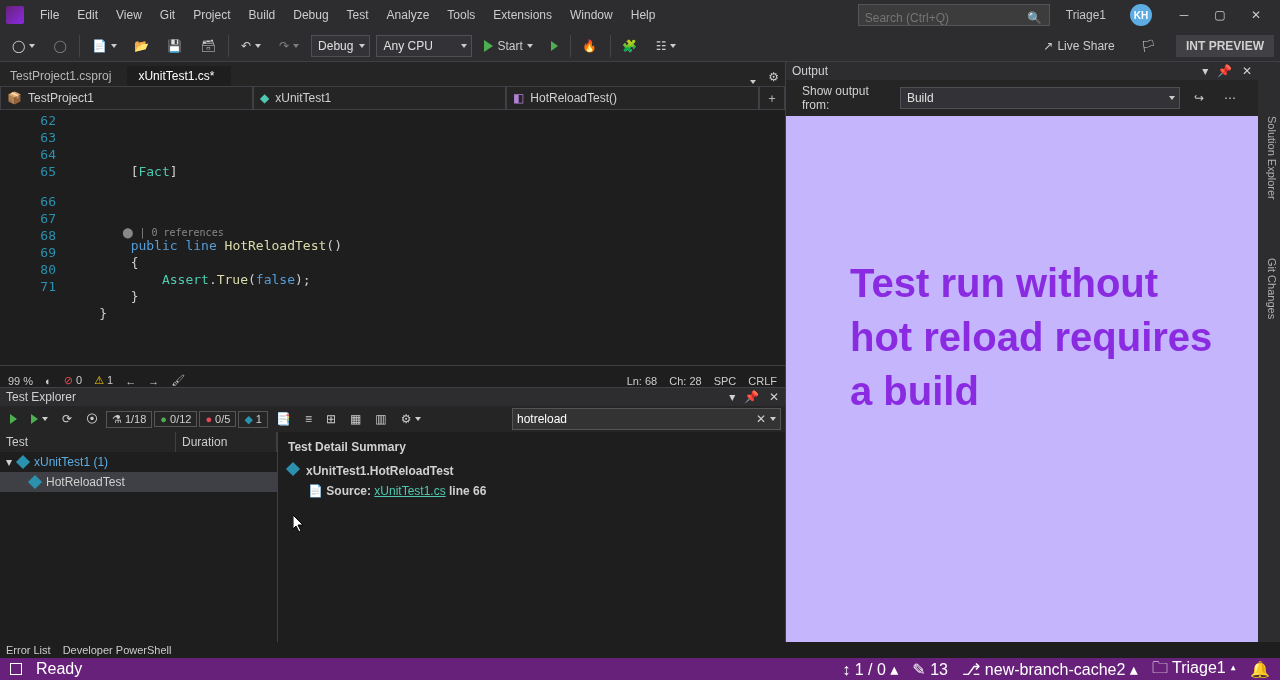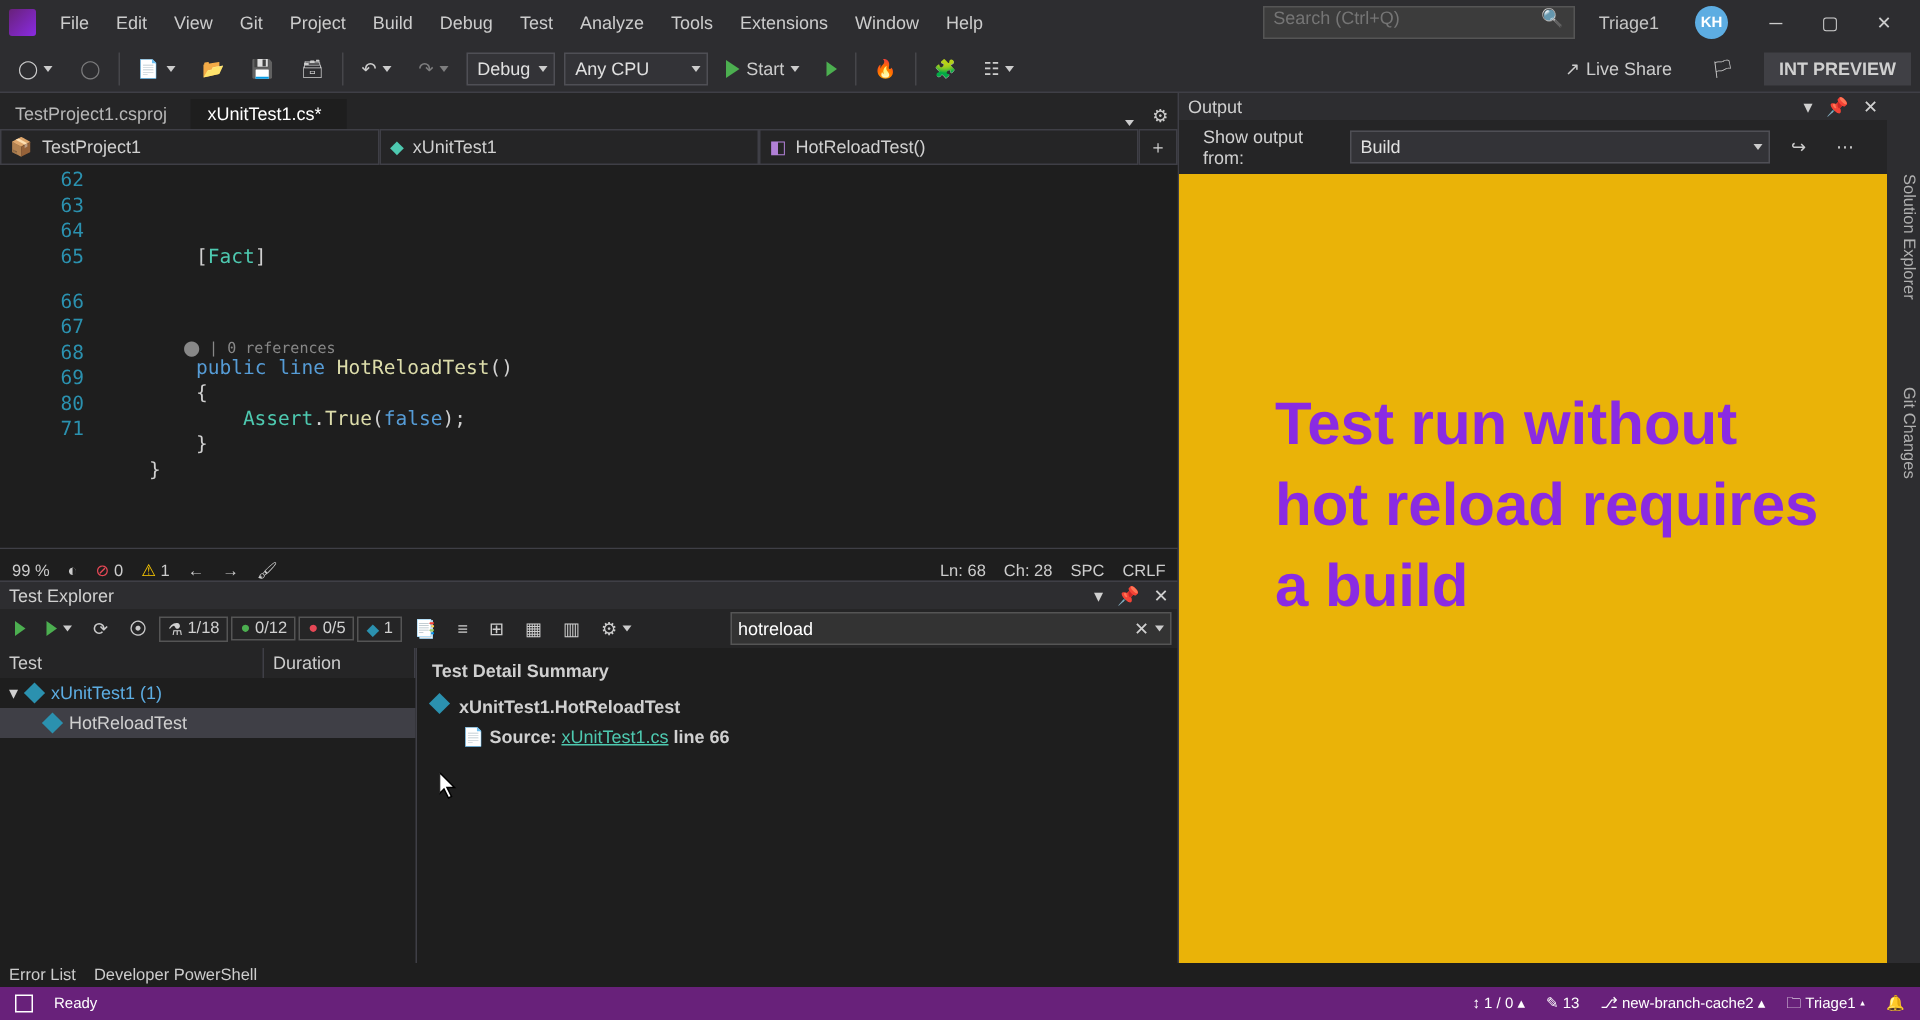"Search (Ctrl+Q)" .search-wrap { align-items: flex-start -> flex-end; width: 208px -> 192px }
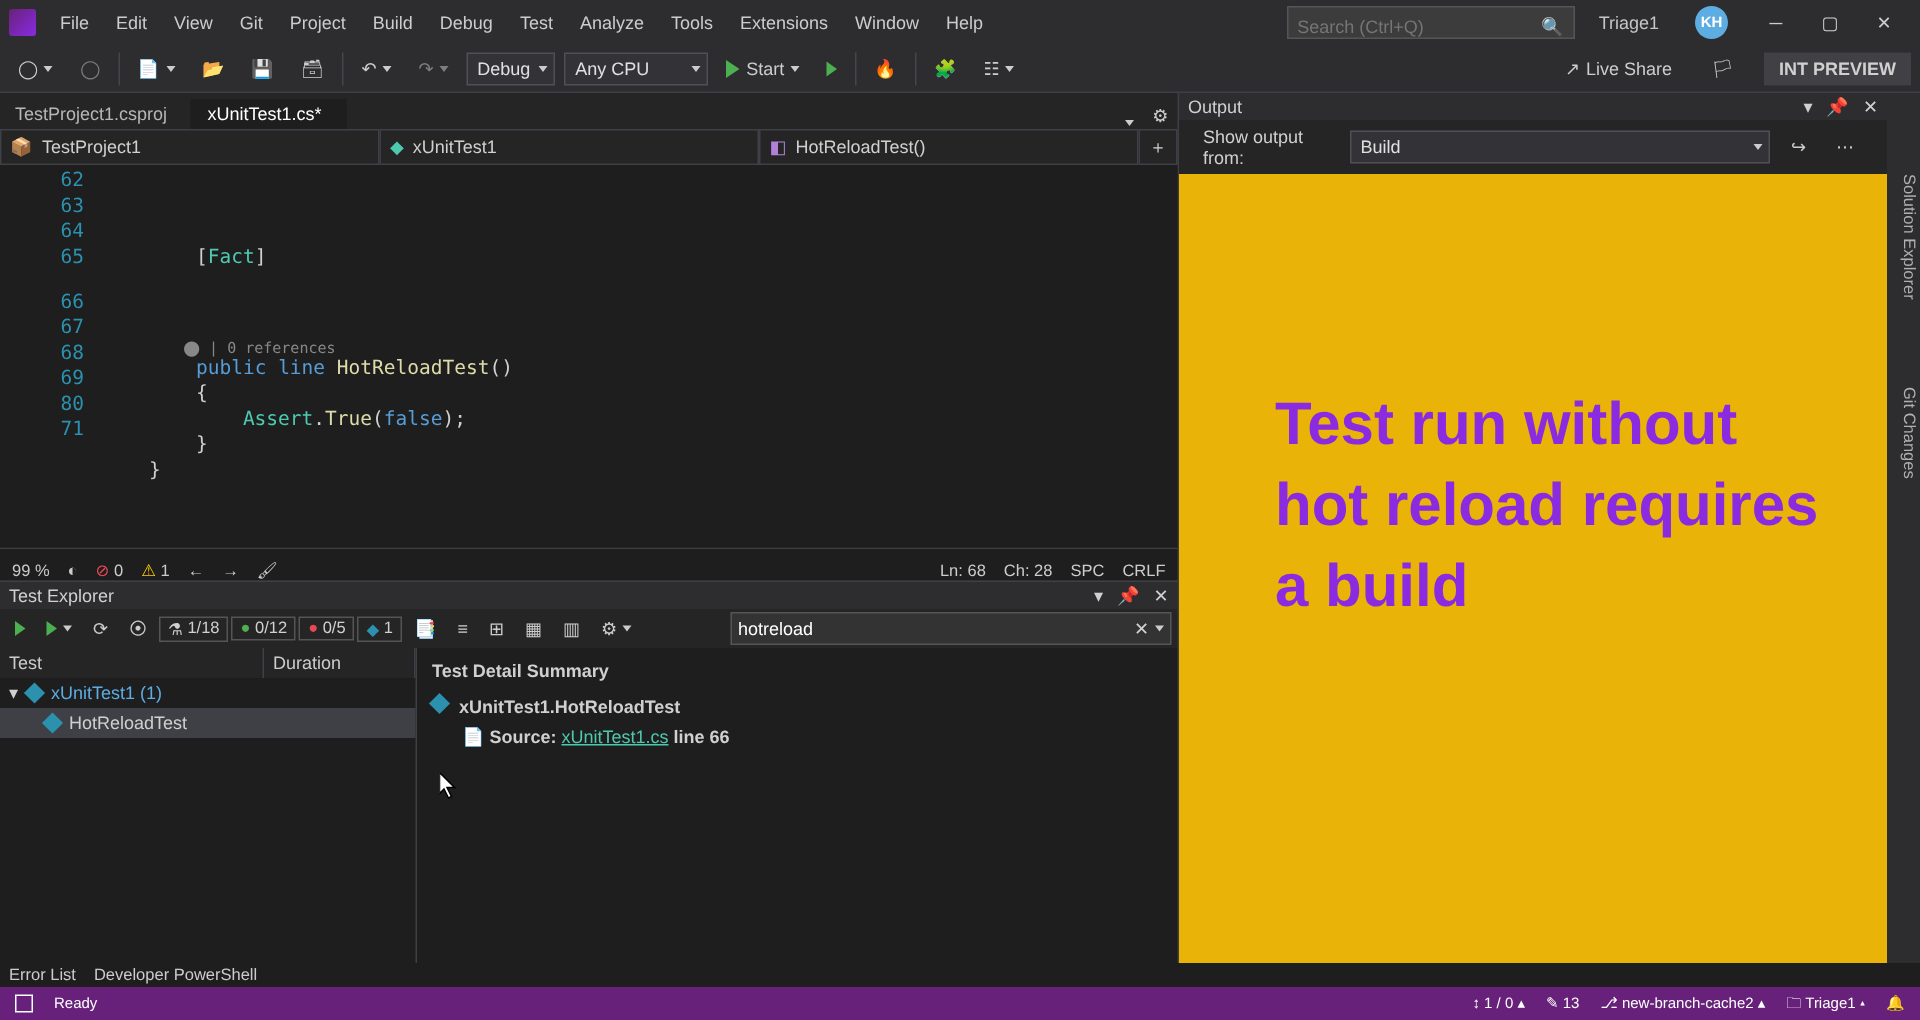"Test run without hot reload" .output-body { background: #eab308 -> #c4b5fd }
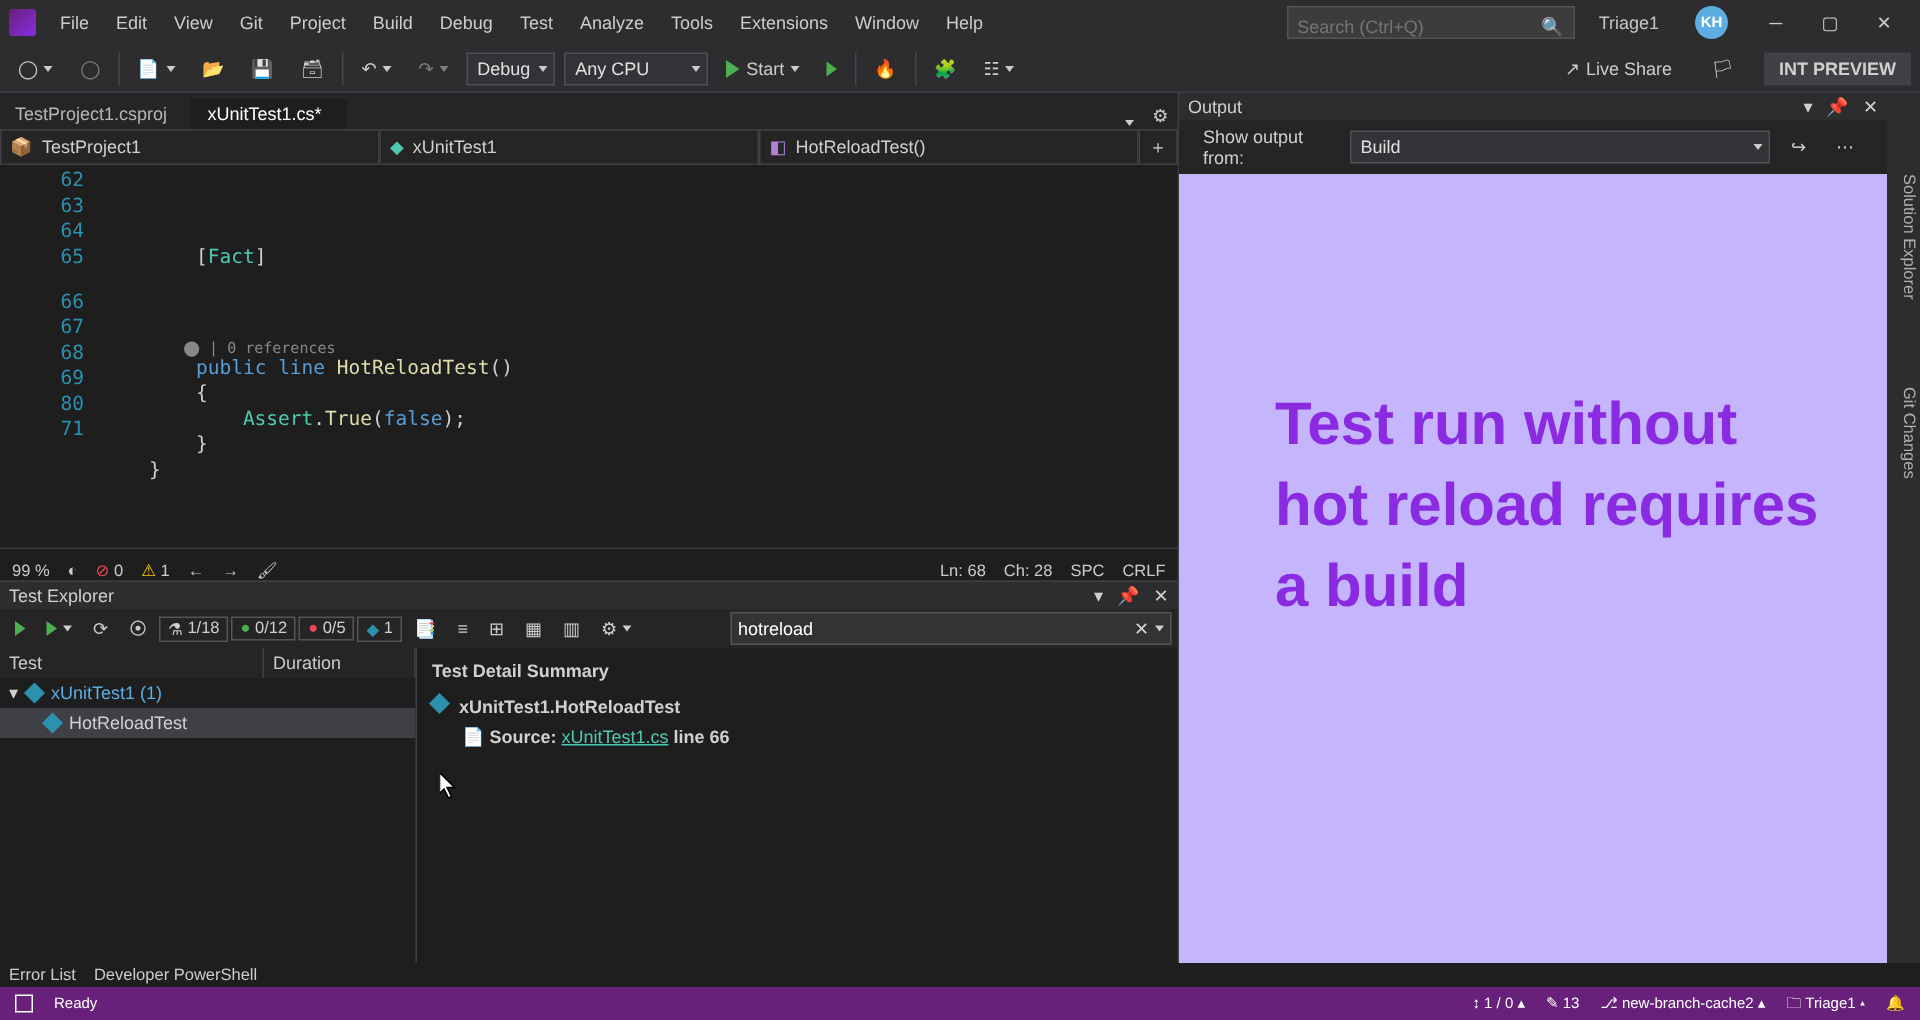"hotreload" .te-search { width: 294px -> 269px }
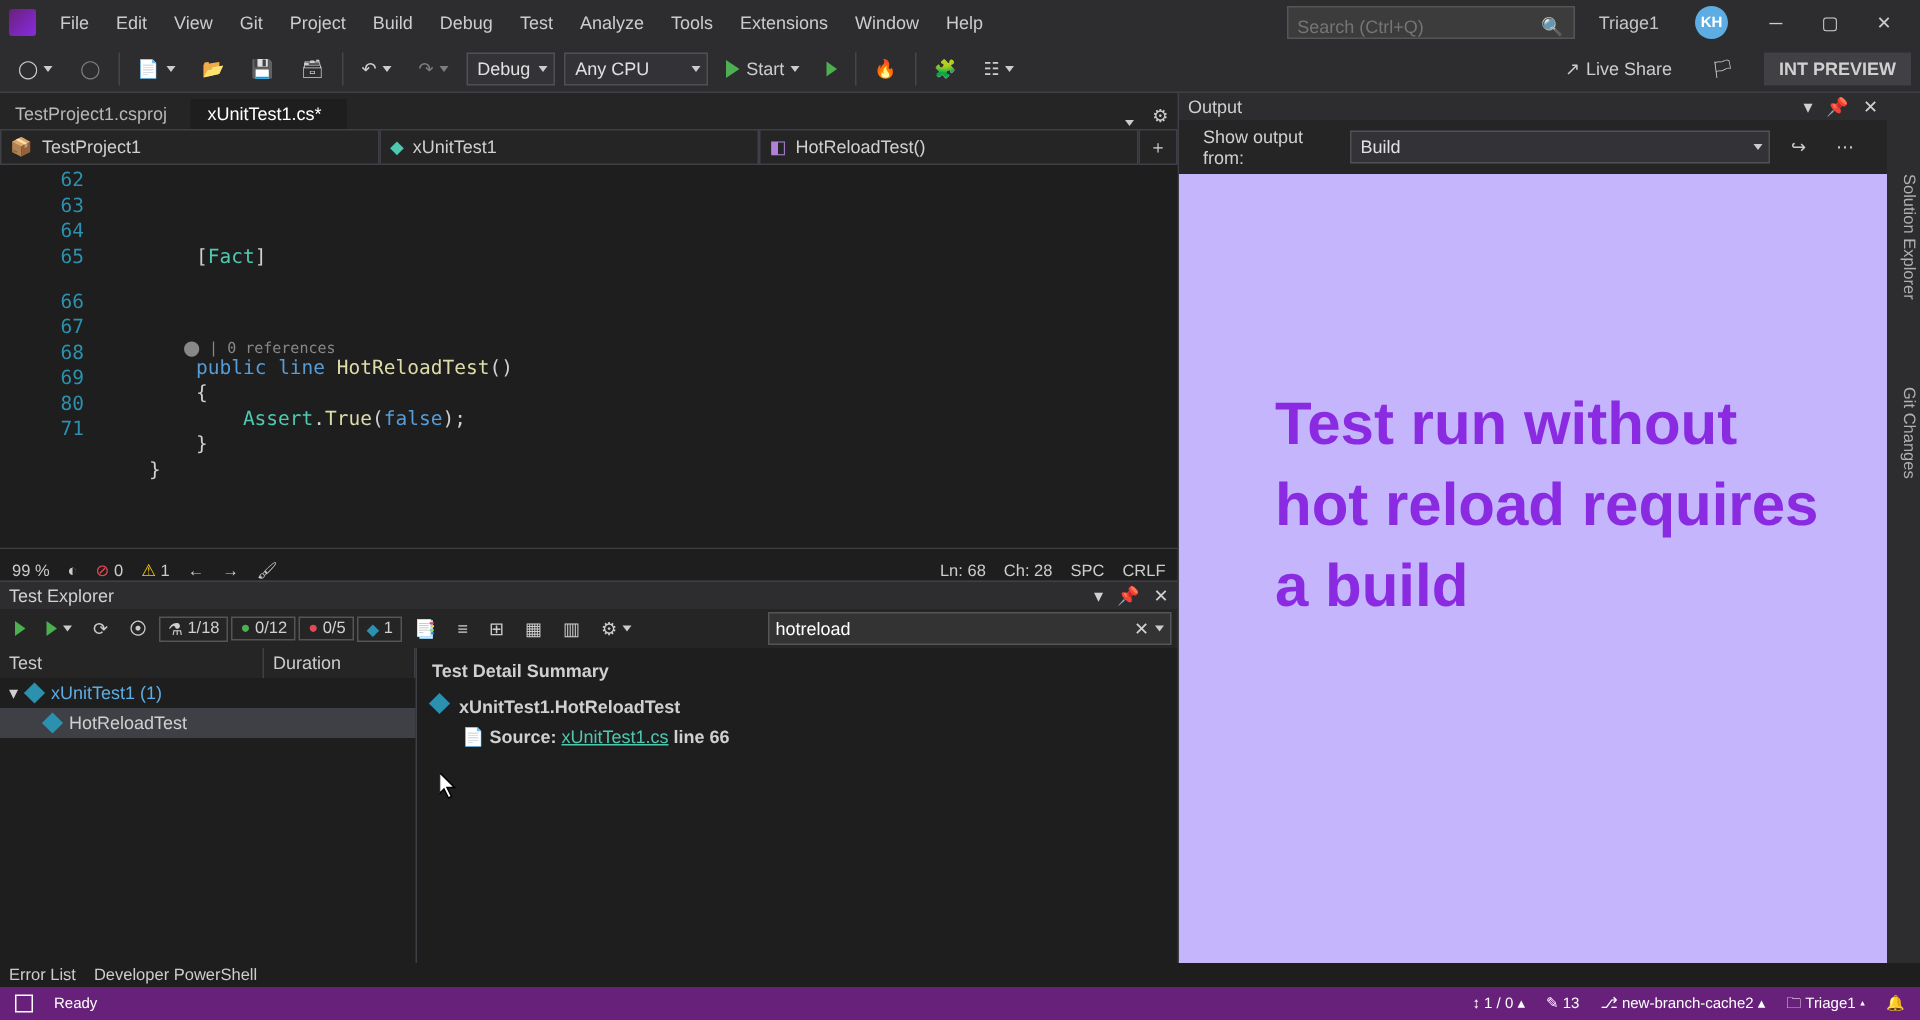"Ready" .status-bar { font-size: 10px -> 16px }
